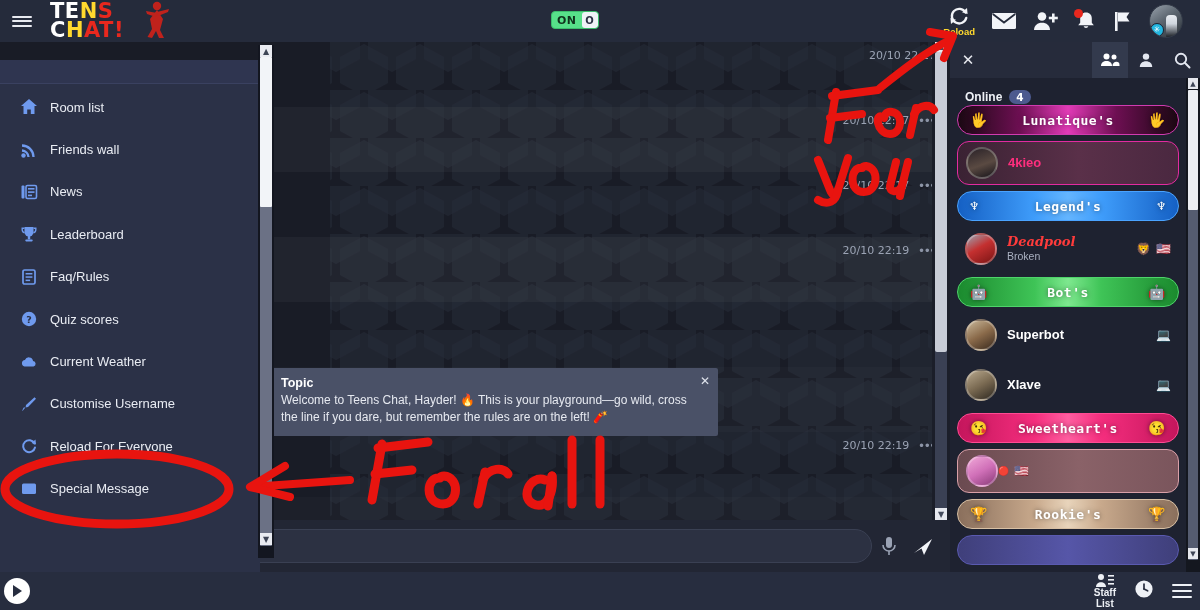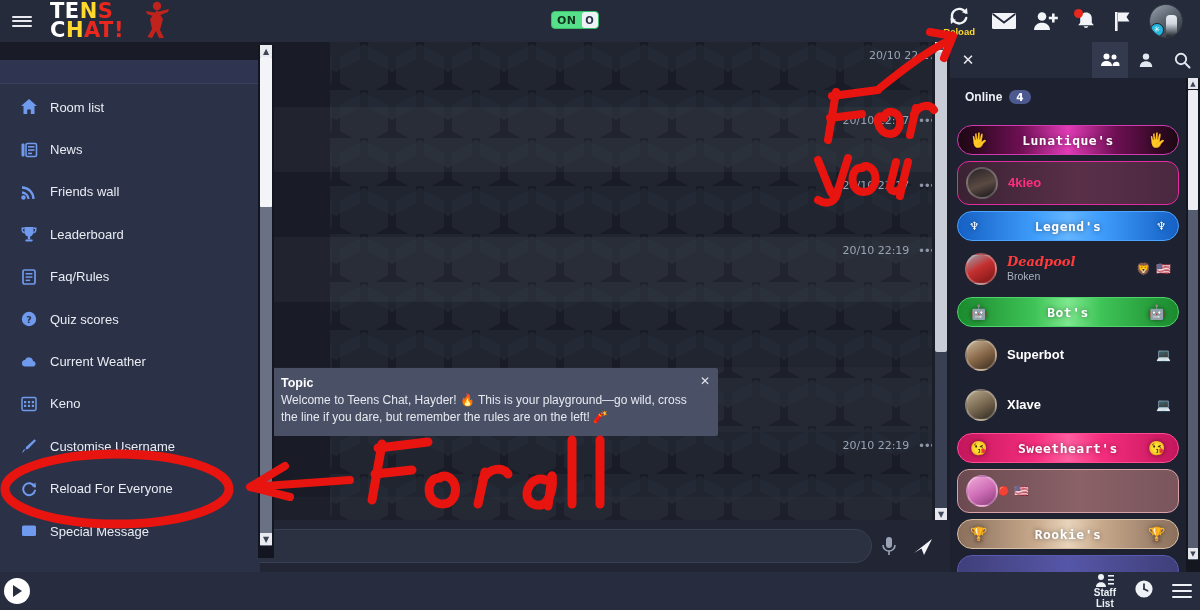"Online" #online-row { padding: 12px 4px 21px 8px -> 12px 4px 1px 8px }
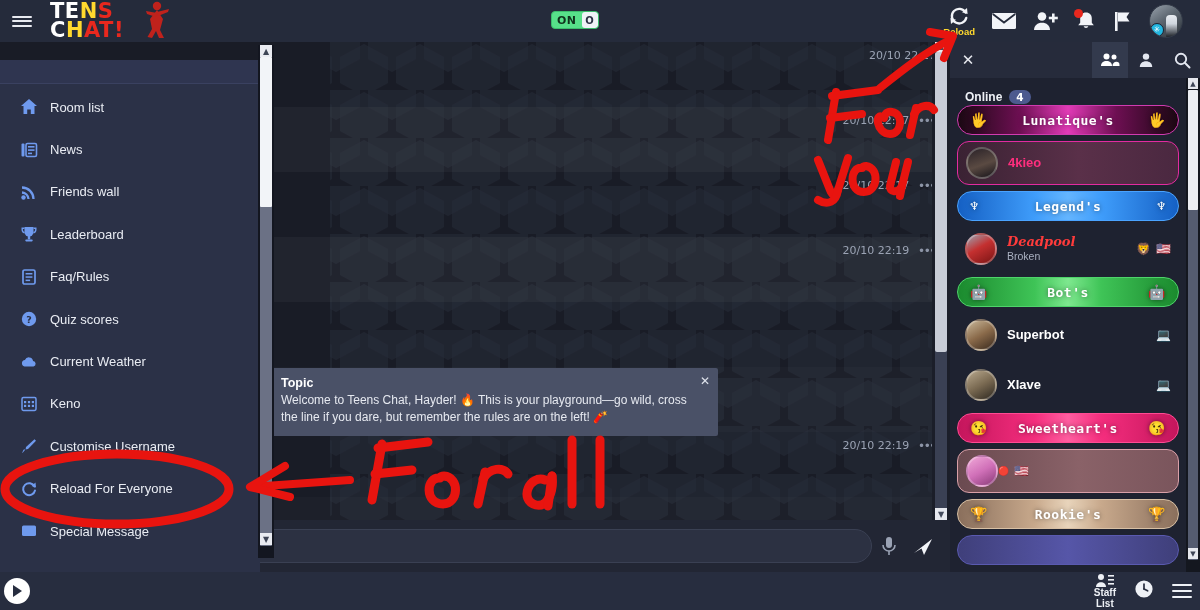"News" div.side-item { order: before "Friends wall" -> after "Friends wall" }
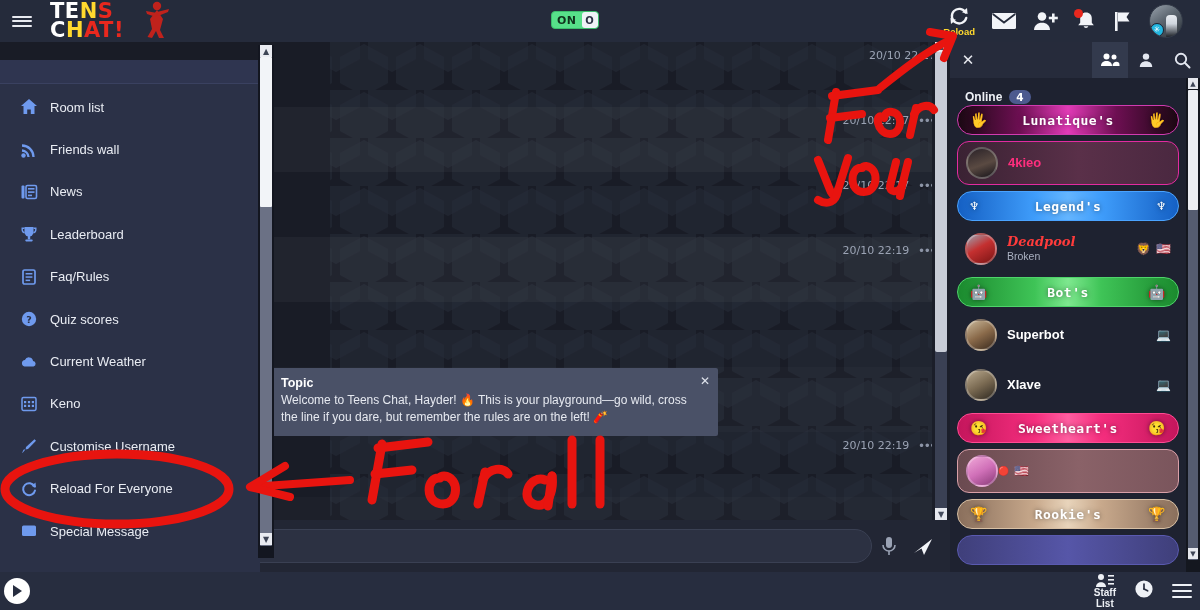"Keno" div.side-item { html: <div> <span> <svg> <rect></rect> <g> <rect></rect> <rect></rect> <rect></rect> <rect></rect> <rect></rect> <rect></rect> </g> </svg> </span> <span>Keno</span> </div> -> none }
